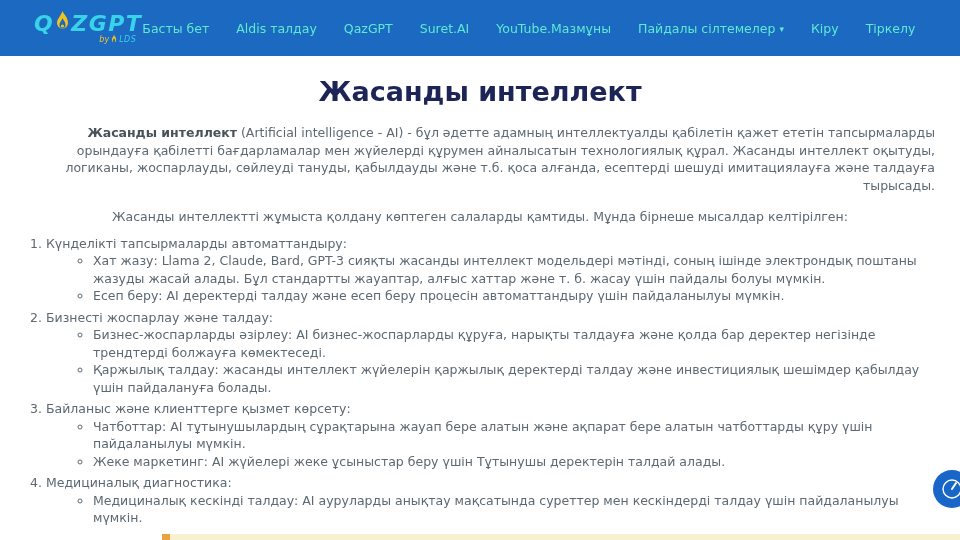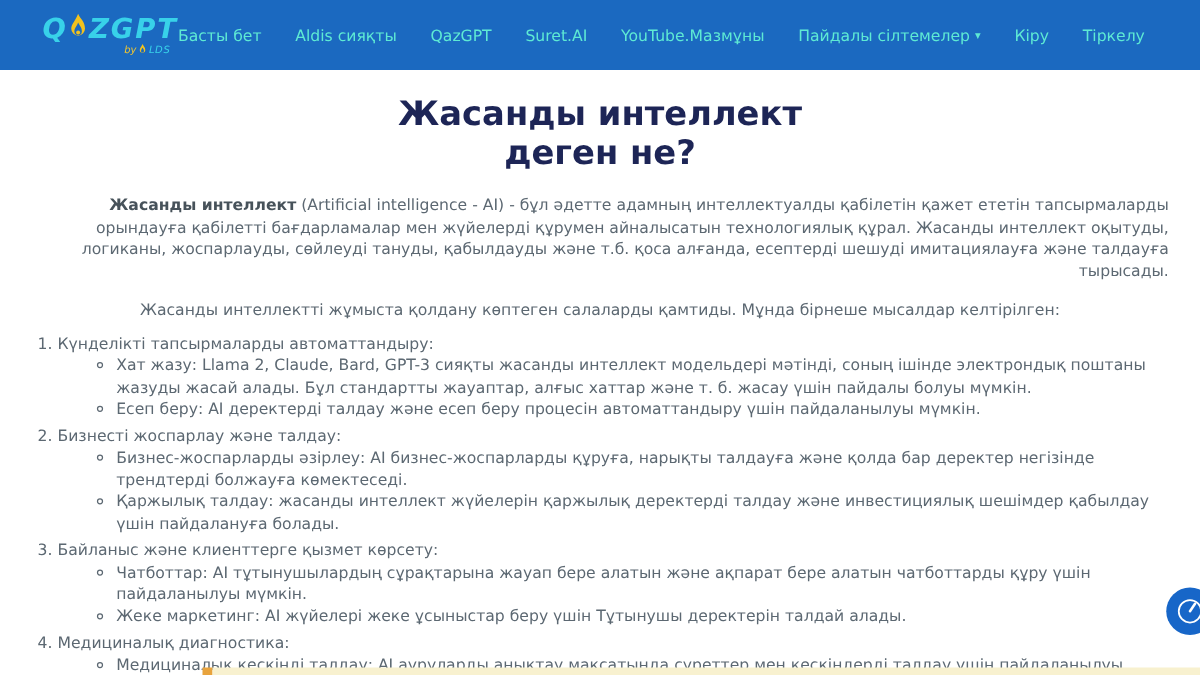"Aldis сияқты" span { text: сияқты -> талдау }
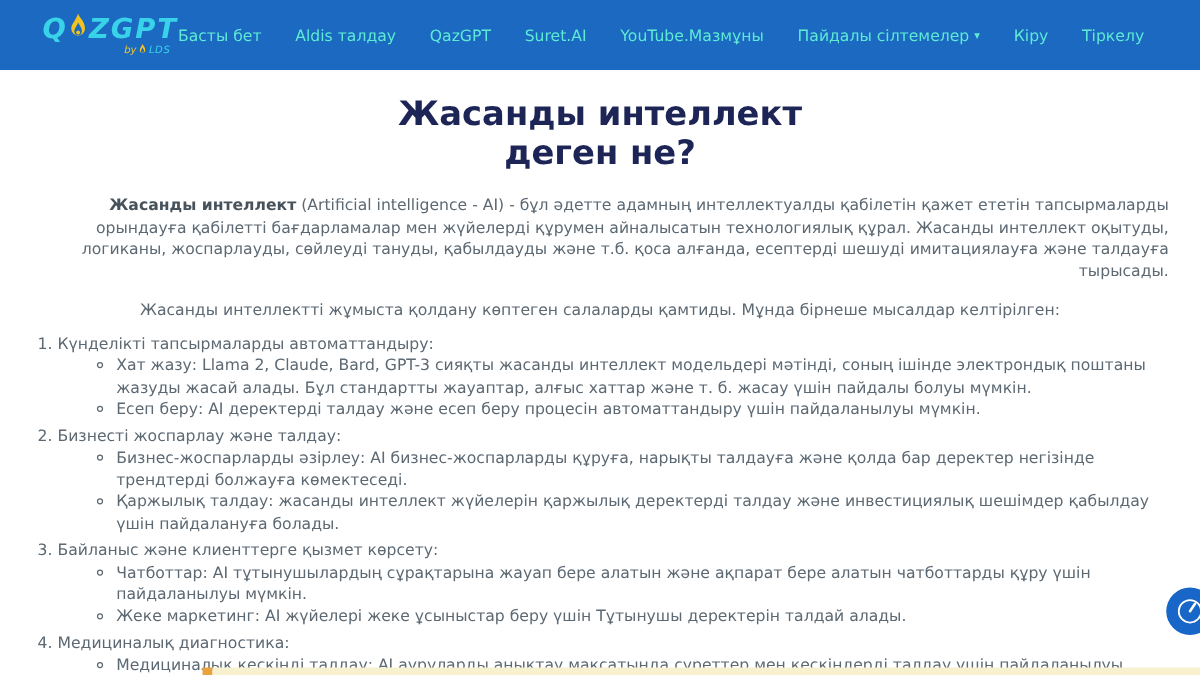"деген не?" span { html: <span>деген не?</span> -> none }
